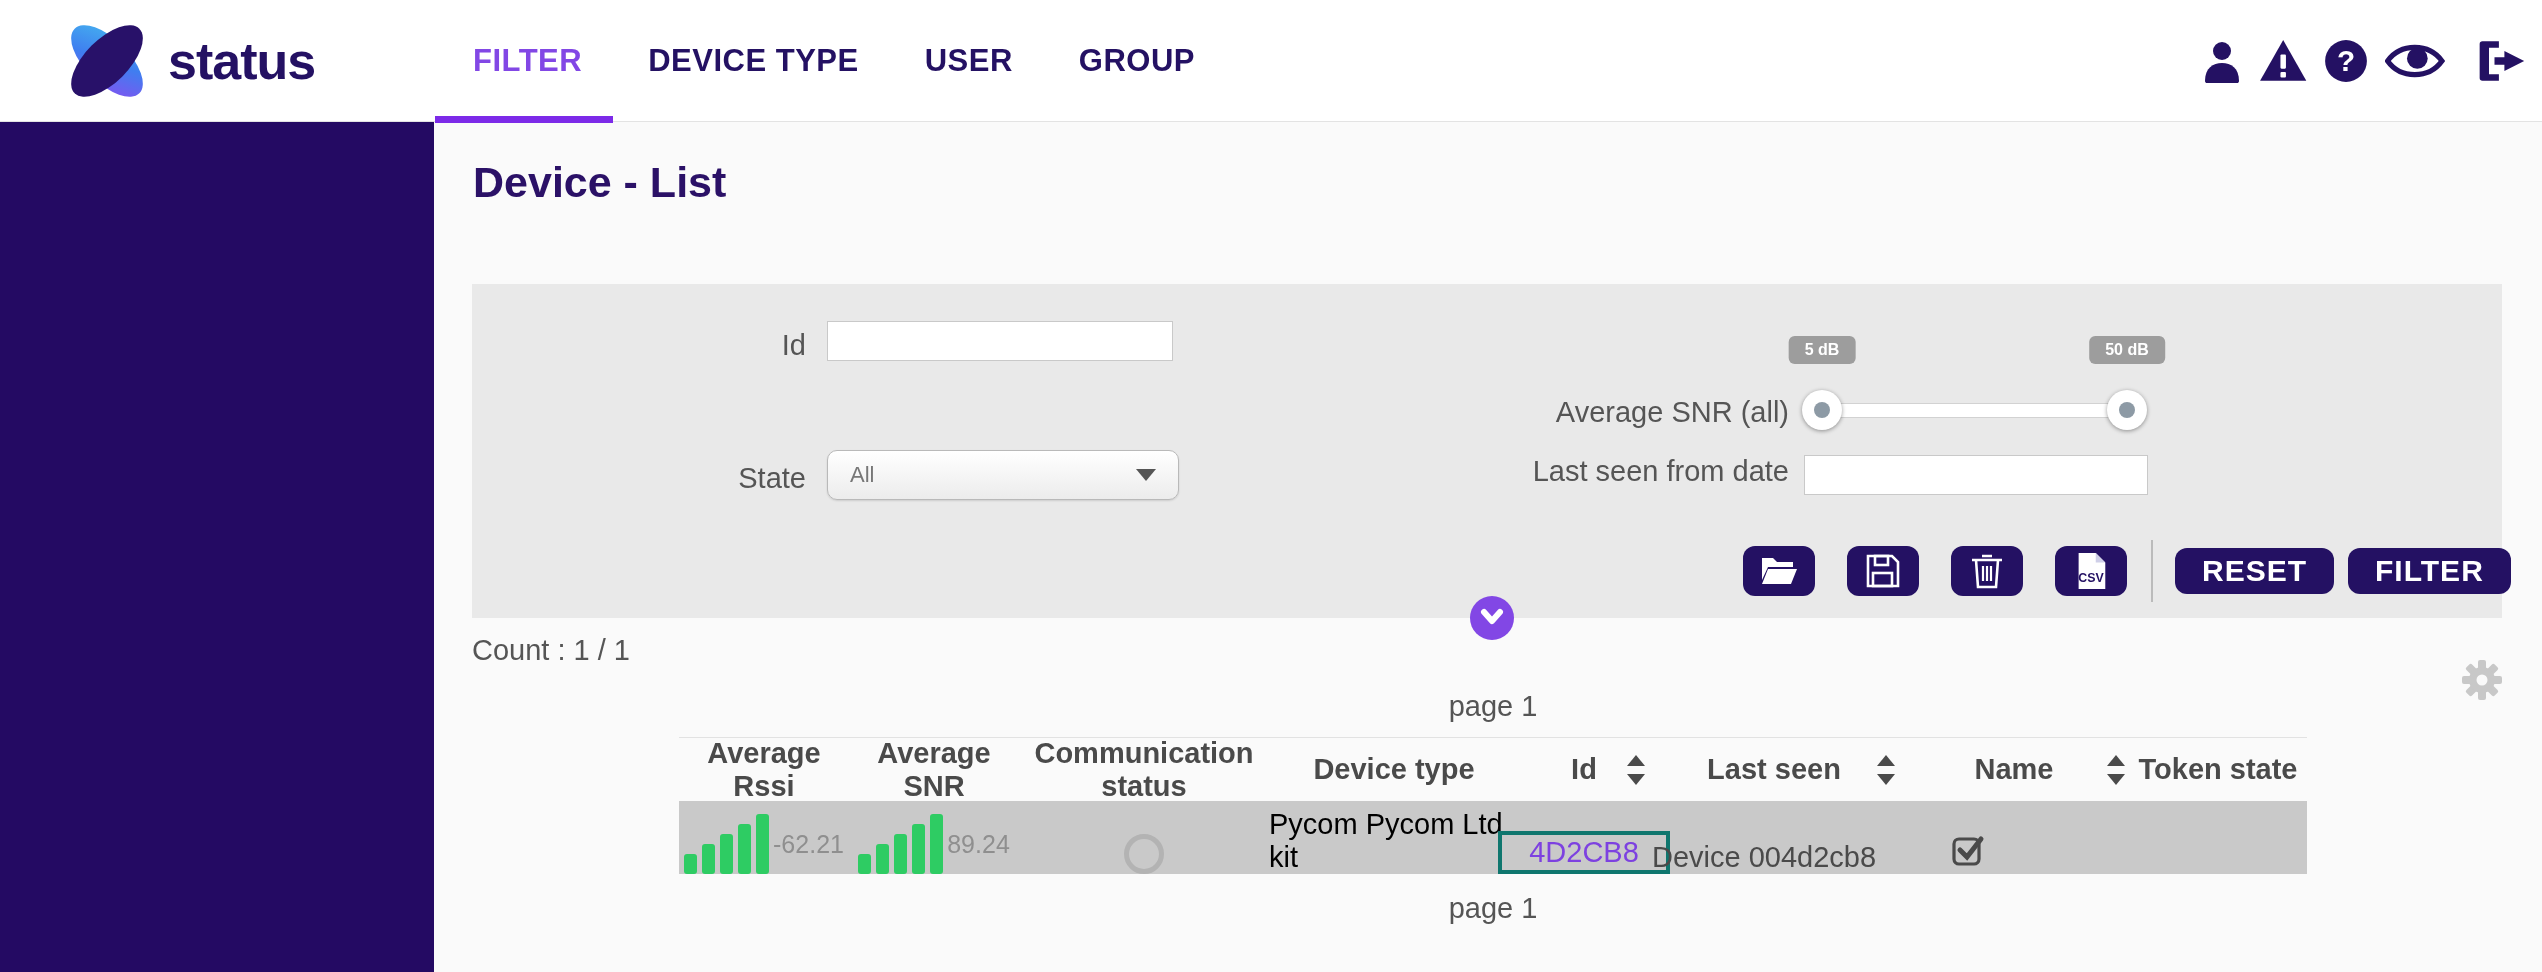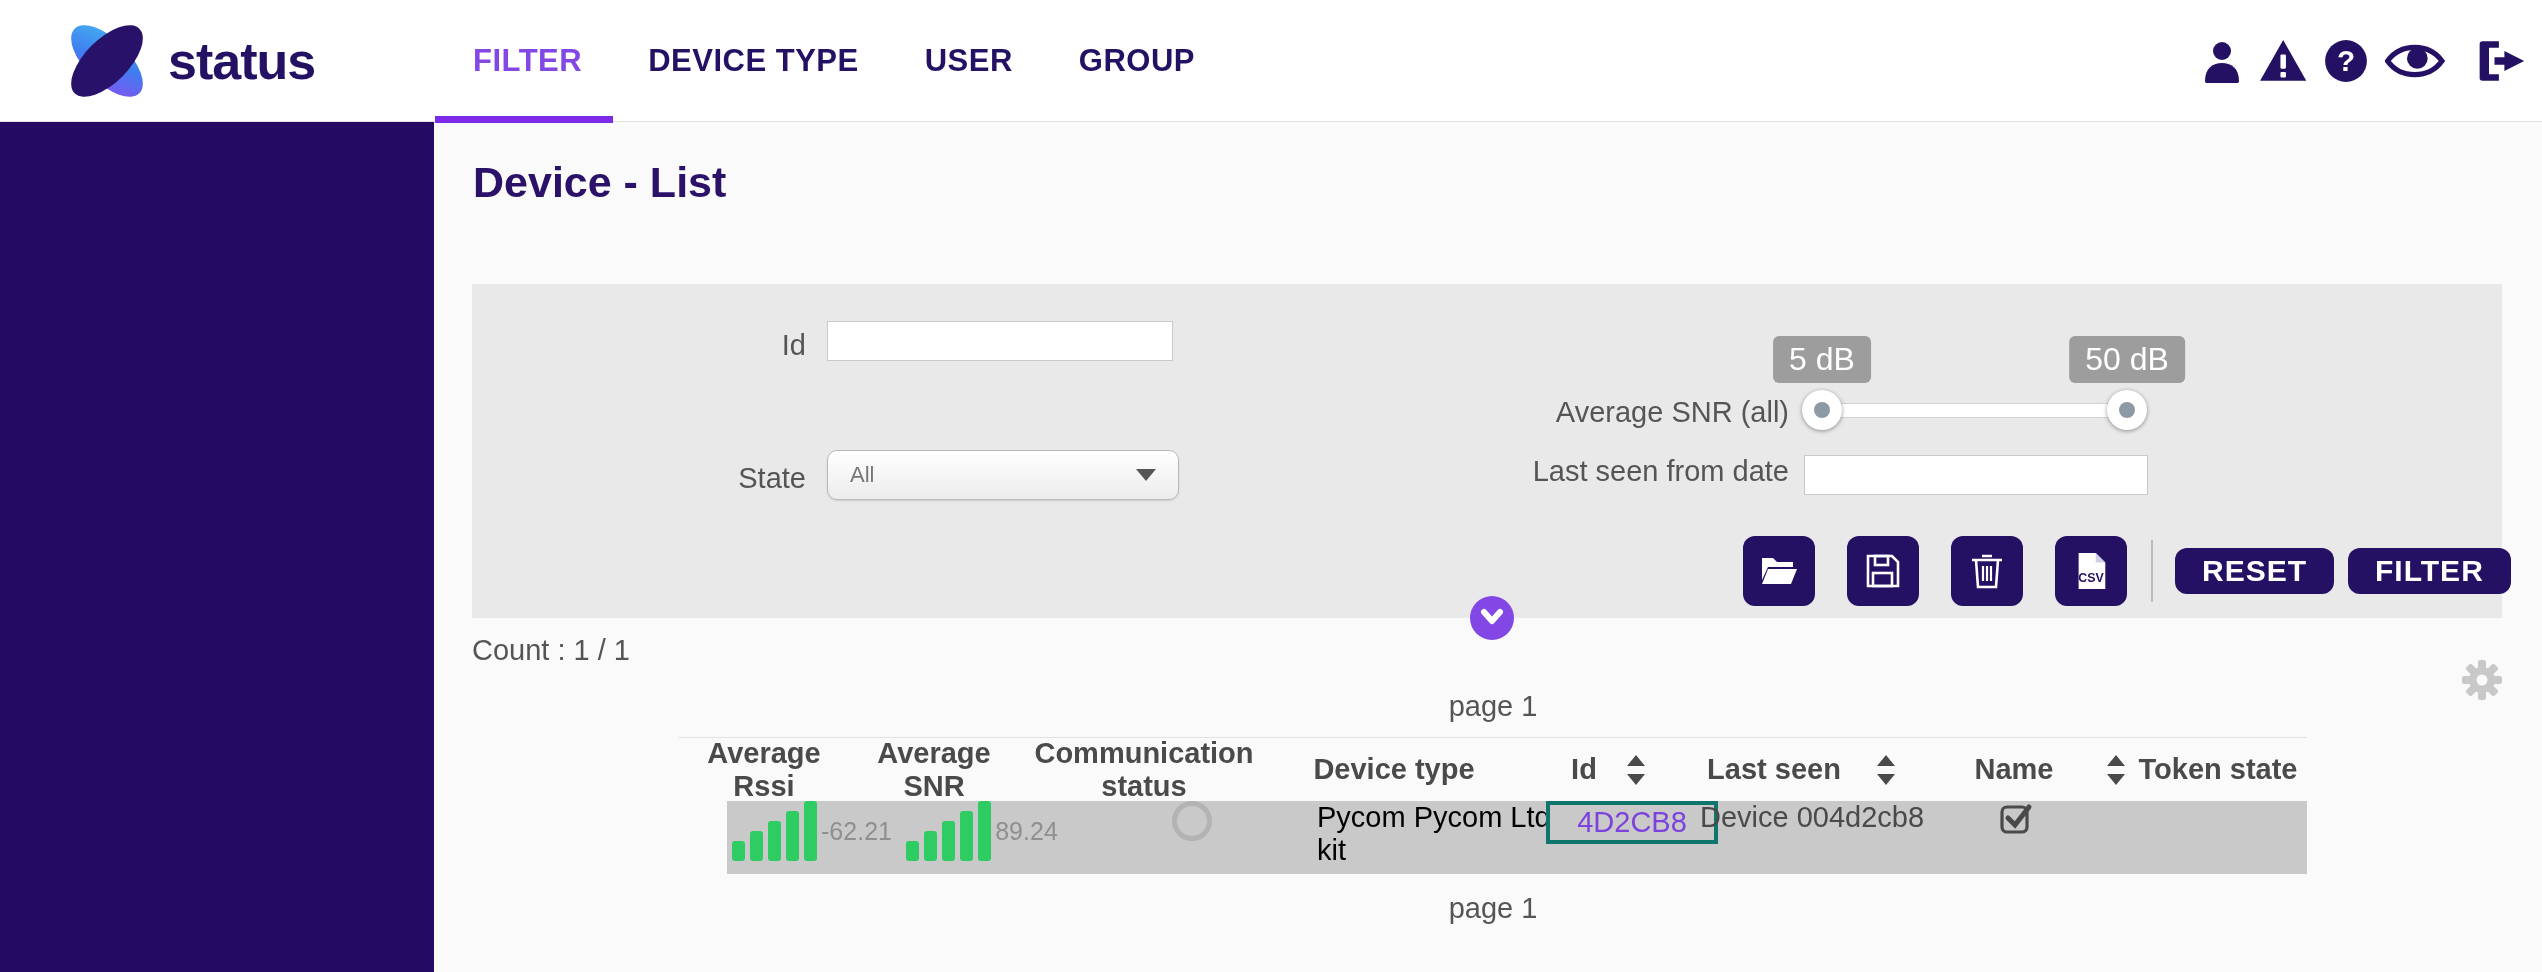"5 dB" .snr-badge { font-size: 32px -> 16px; font-weight: normal -> bold }
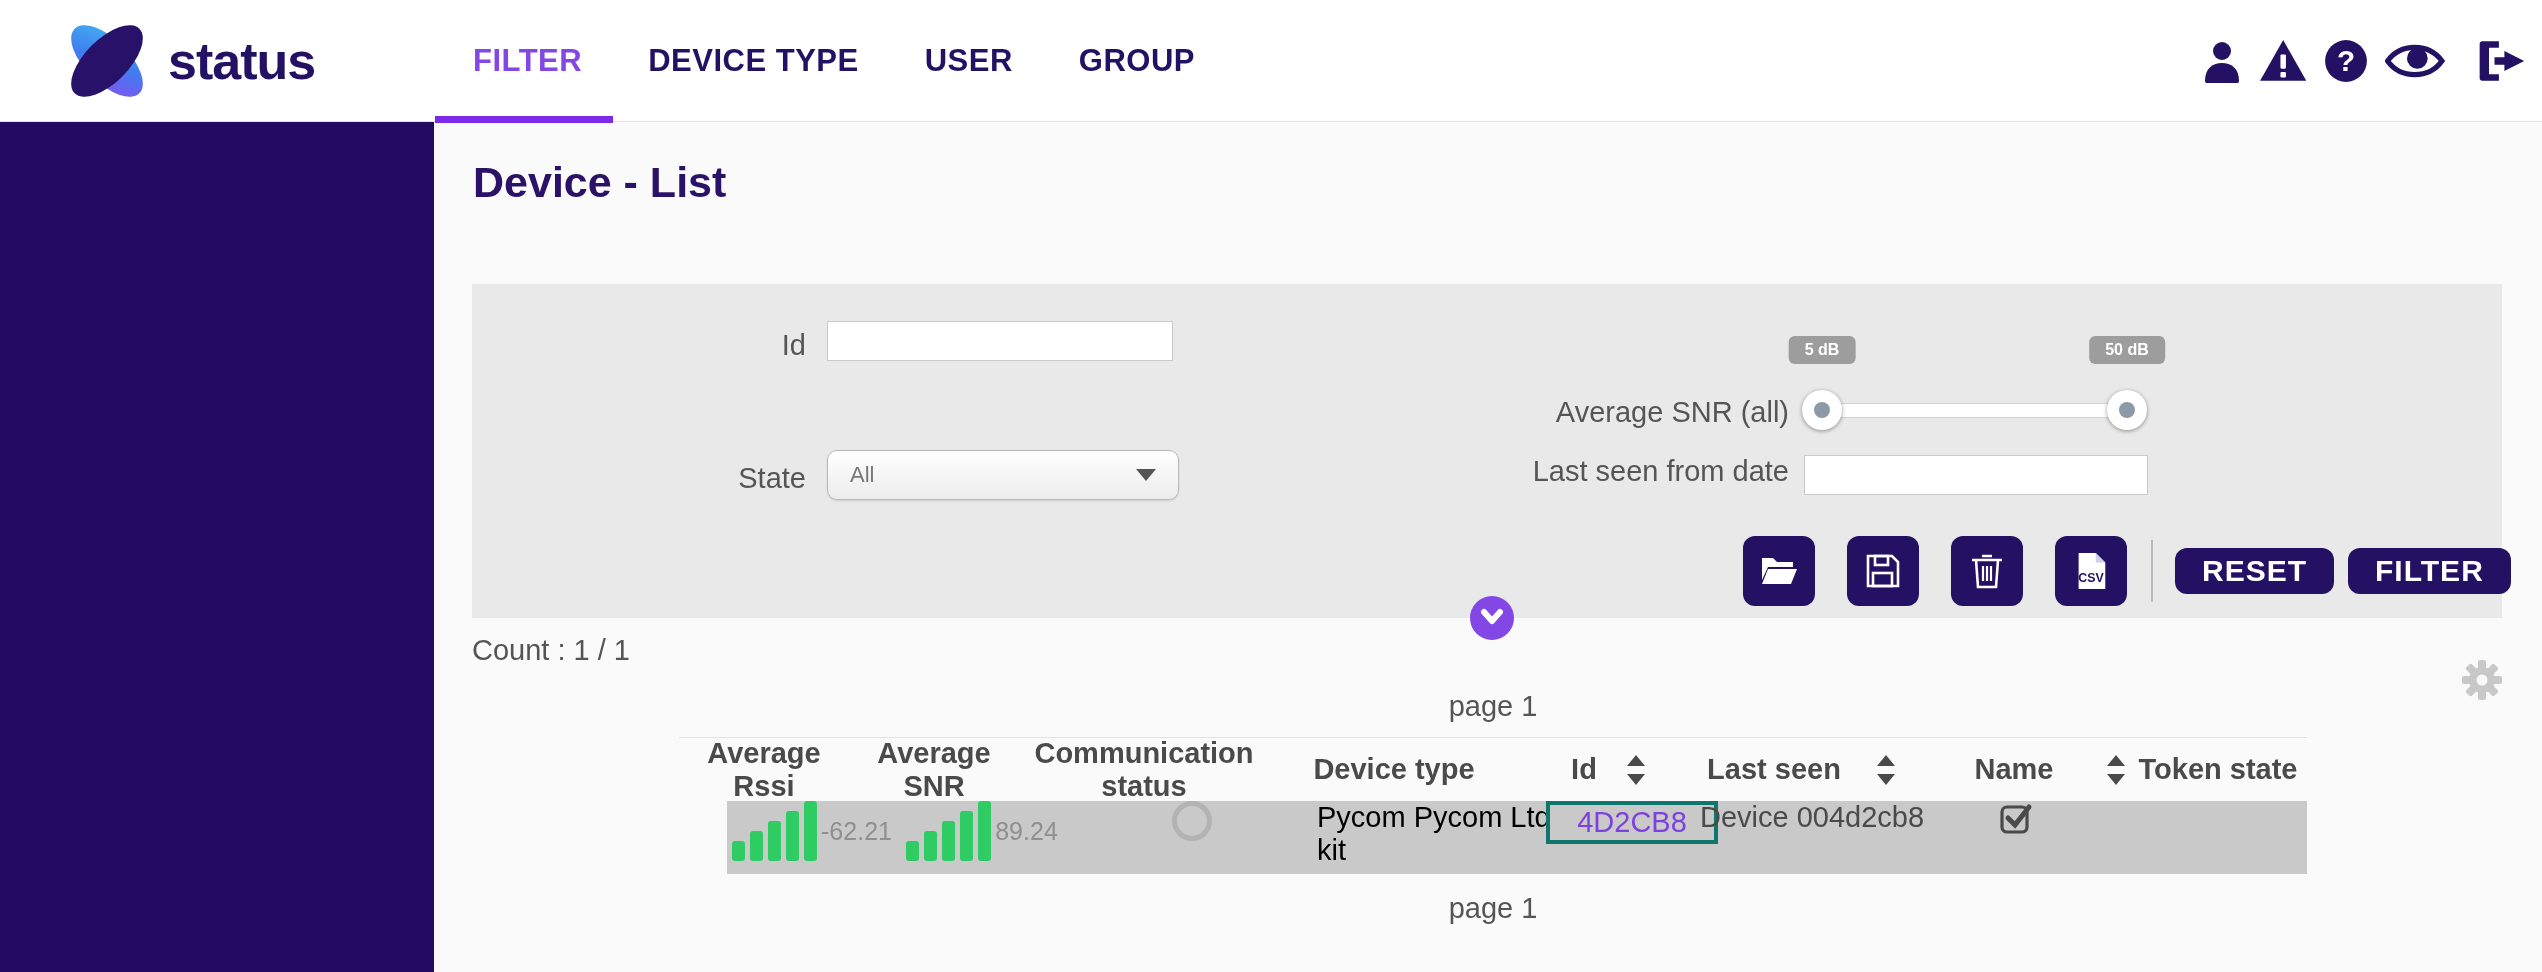"CSV" .icon-btn { height: 70px -> 50px }
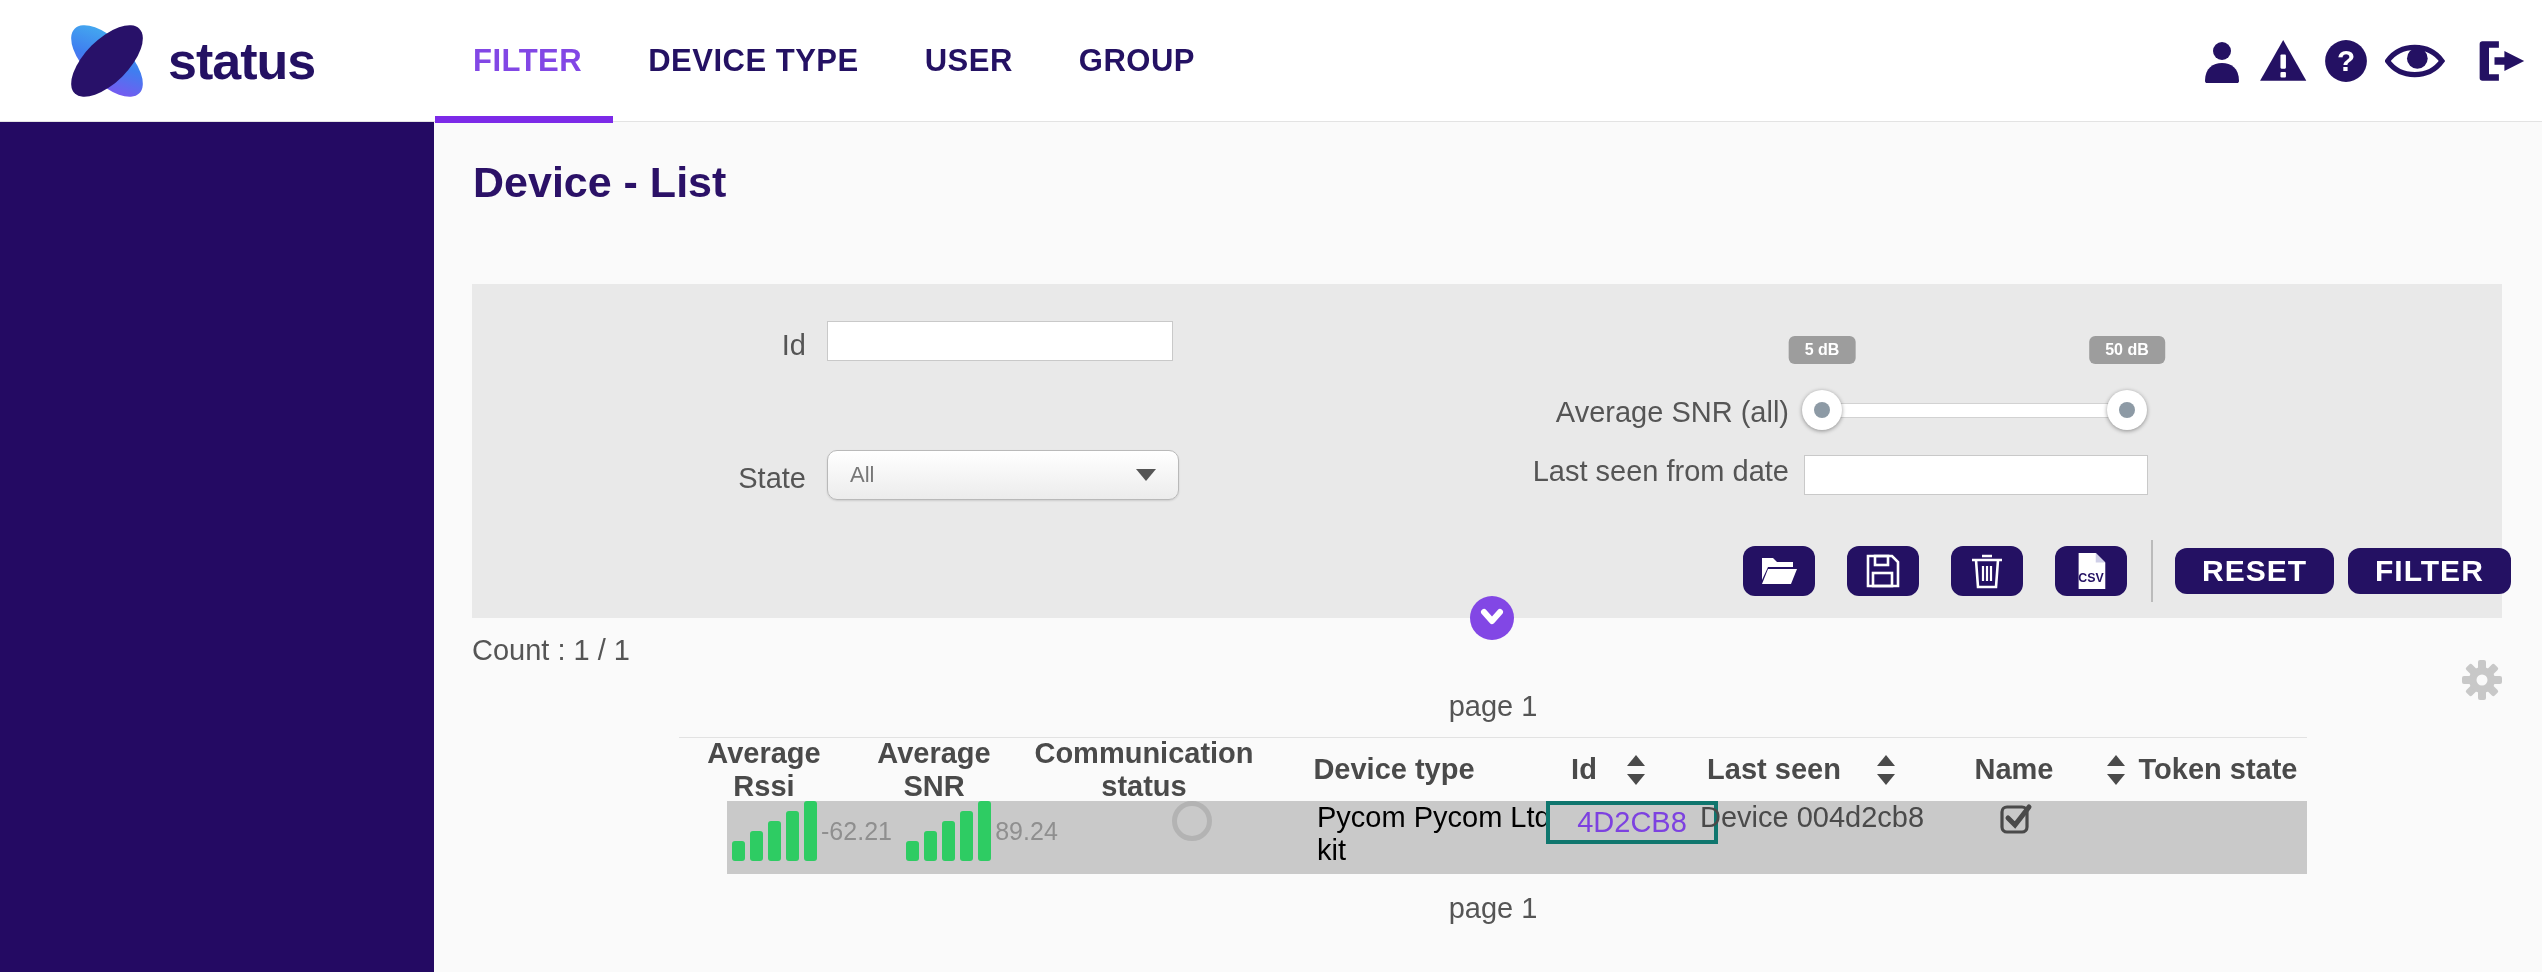"-62.21" .trow { align-items: flex-start -> flex-end; margin-left: 48px -> none }
